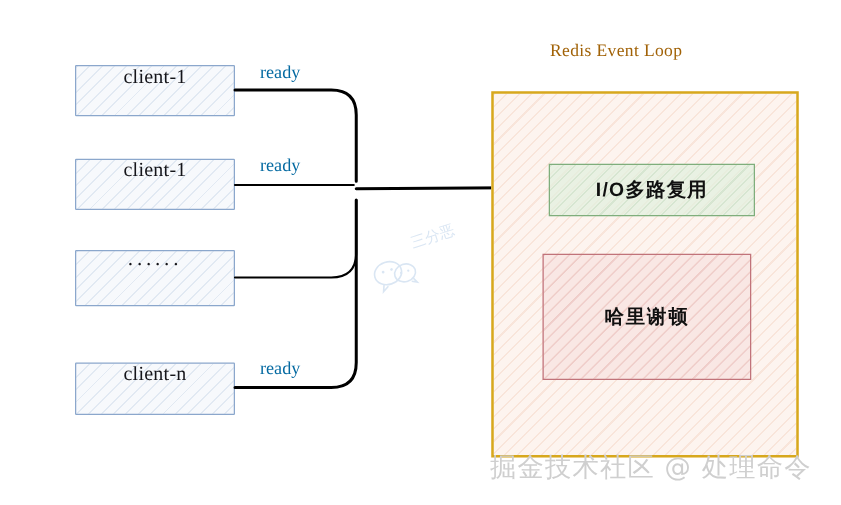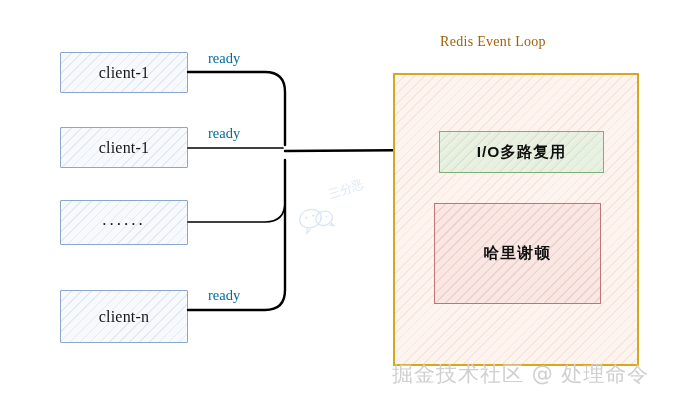"client-1" .client-box { align-items: center -> none }
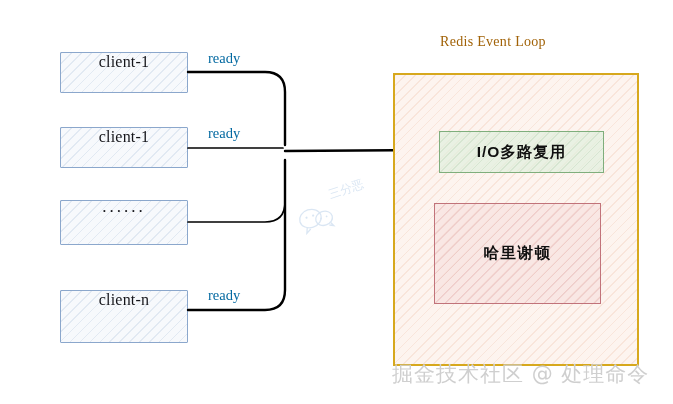"client-n" div.client-box { height: 53px -> 42px }
